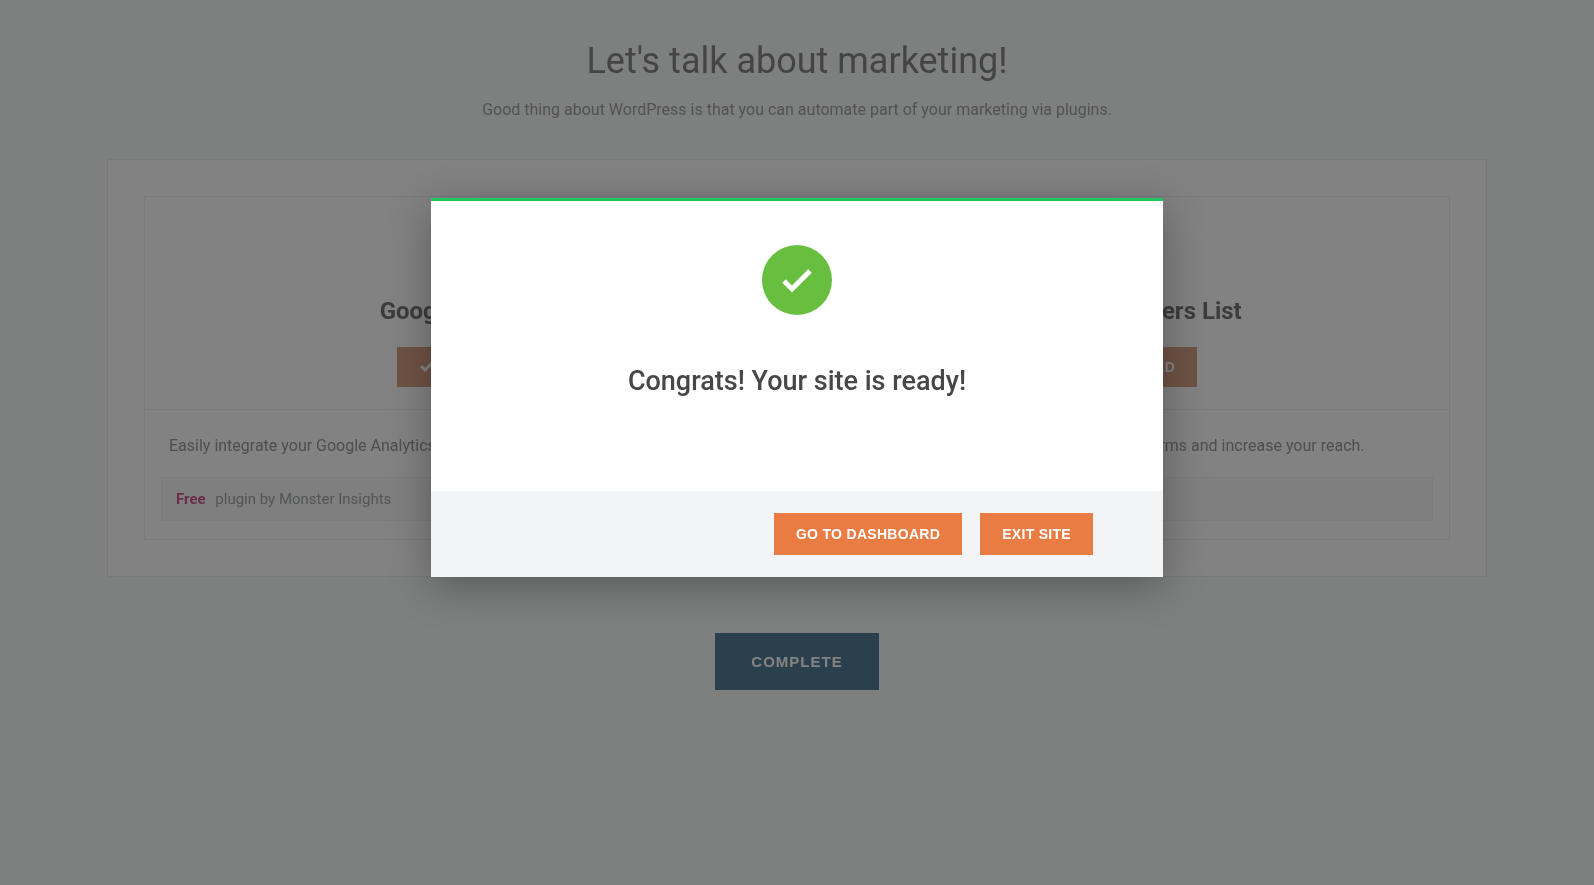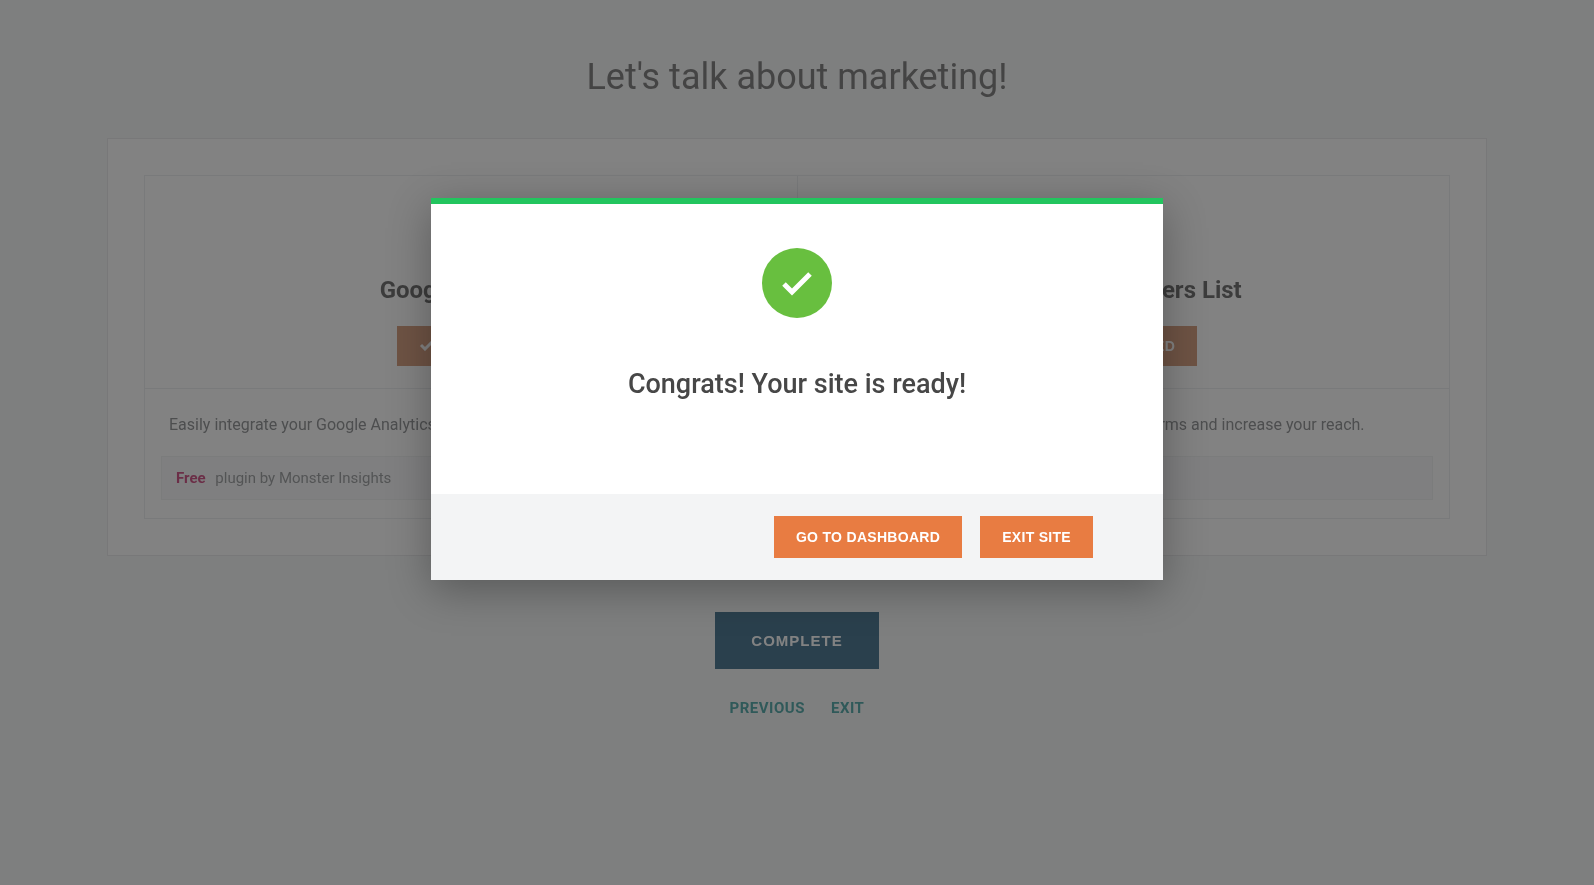"Let's talk about marketing!" .wizard { padding-top: 56px -> 40px }
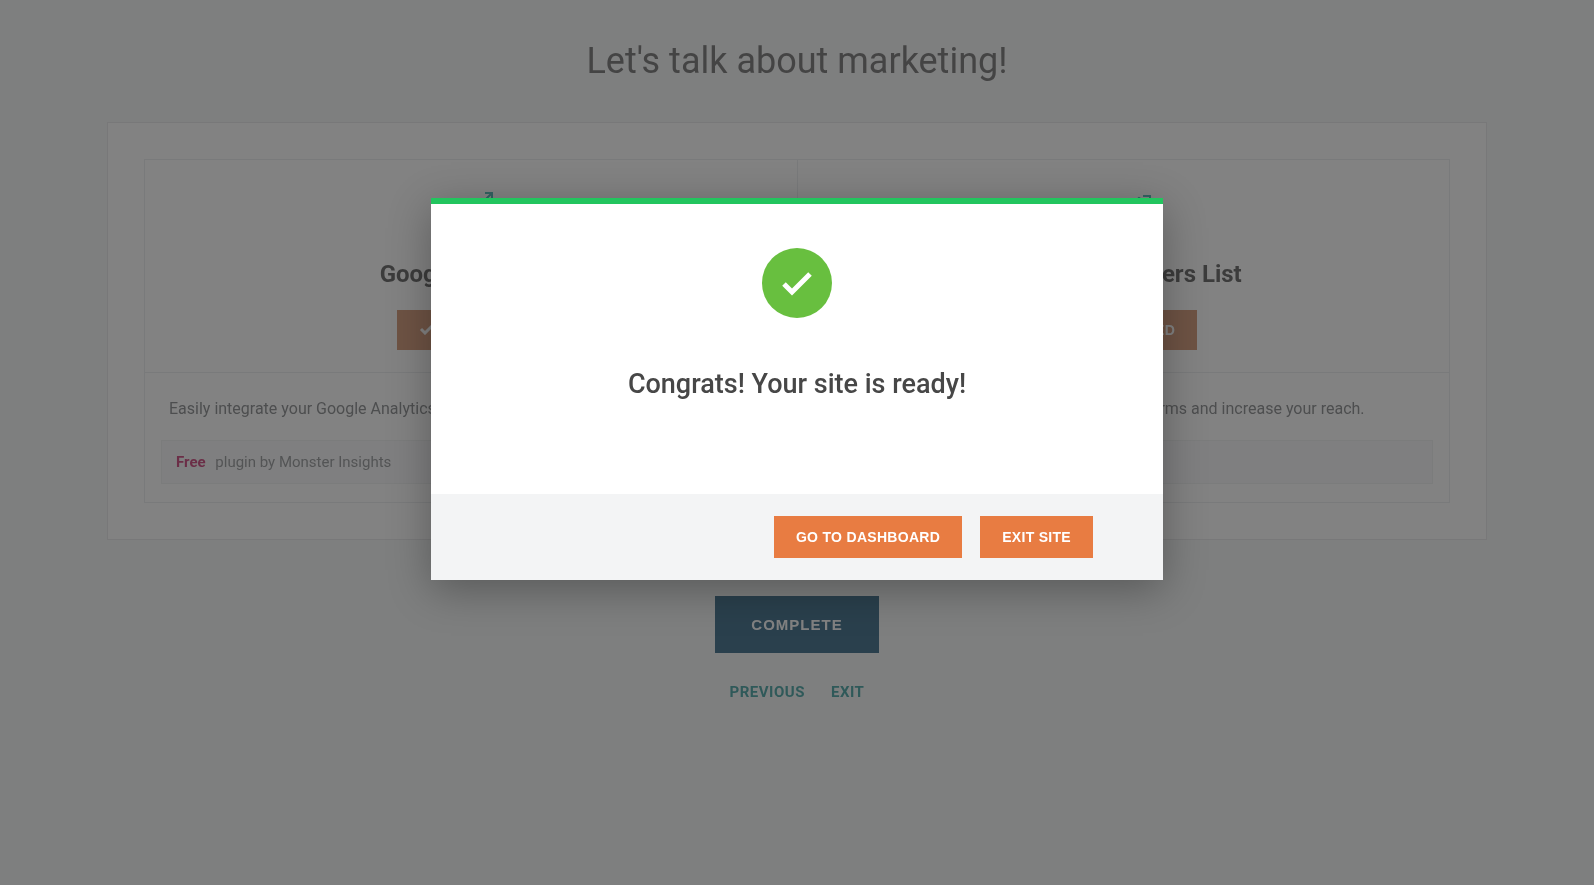"Good thing about WordPress is" p { html: none -> <p>Good thing about WordPress is that you can automate part of your marketing via plugins.</p> }
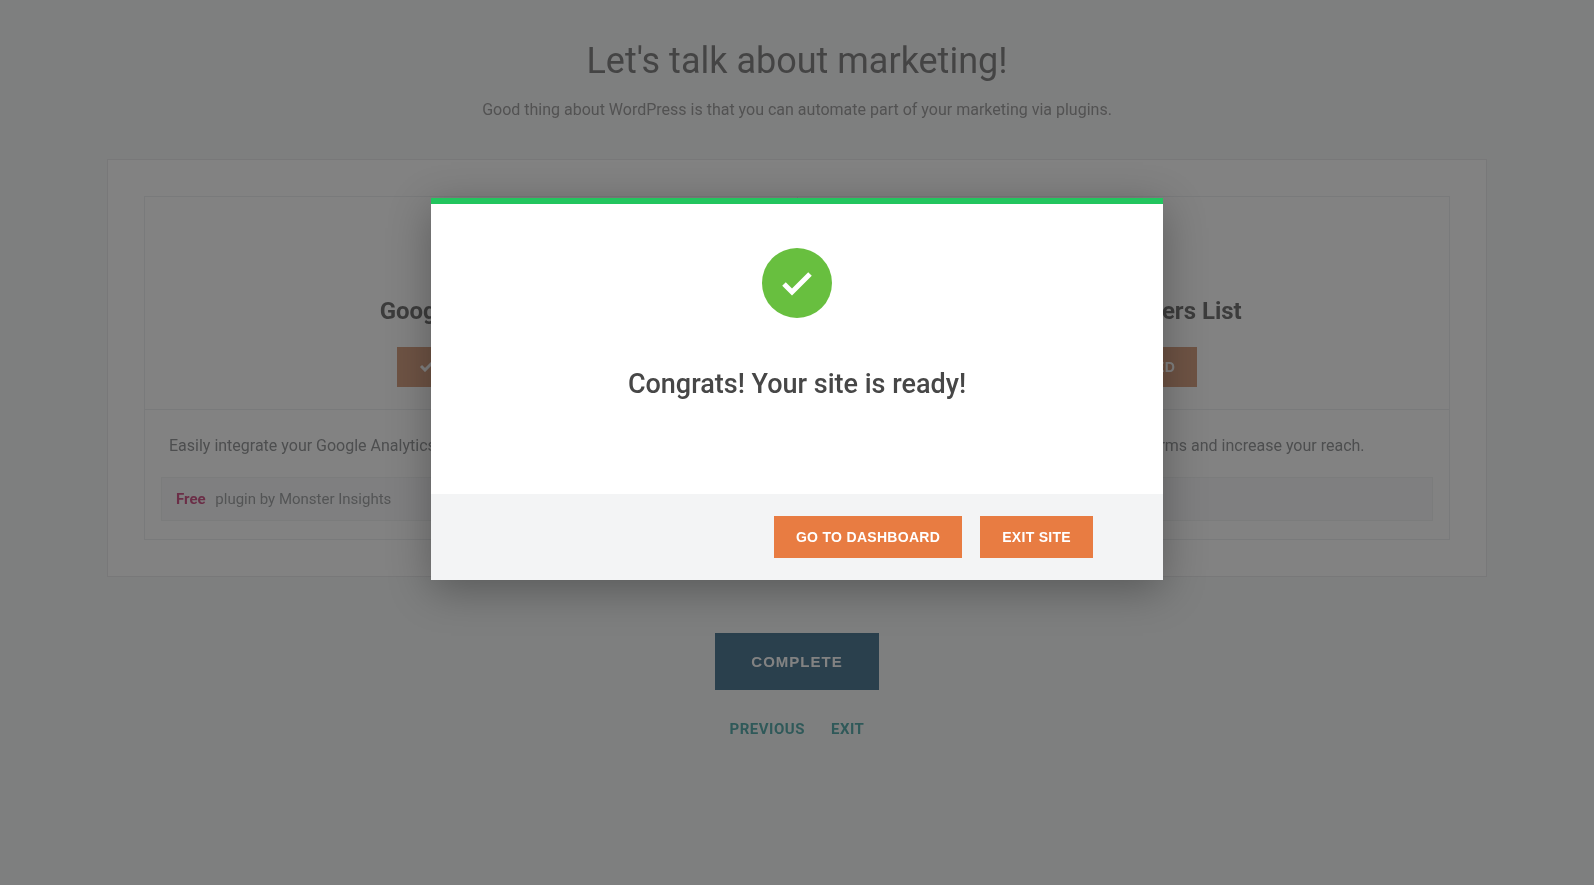"Congrats! Your site is ready!" .modal { border-top: 6px solid #22c55e -> 3px solid #22c55e }
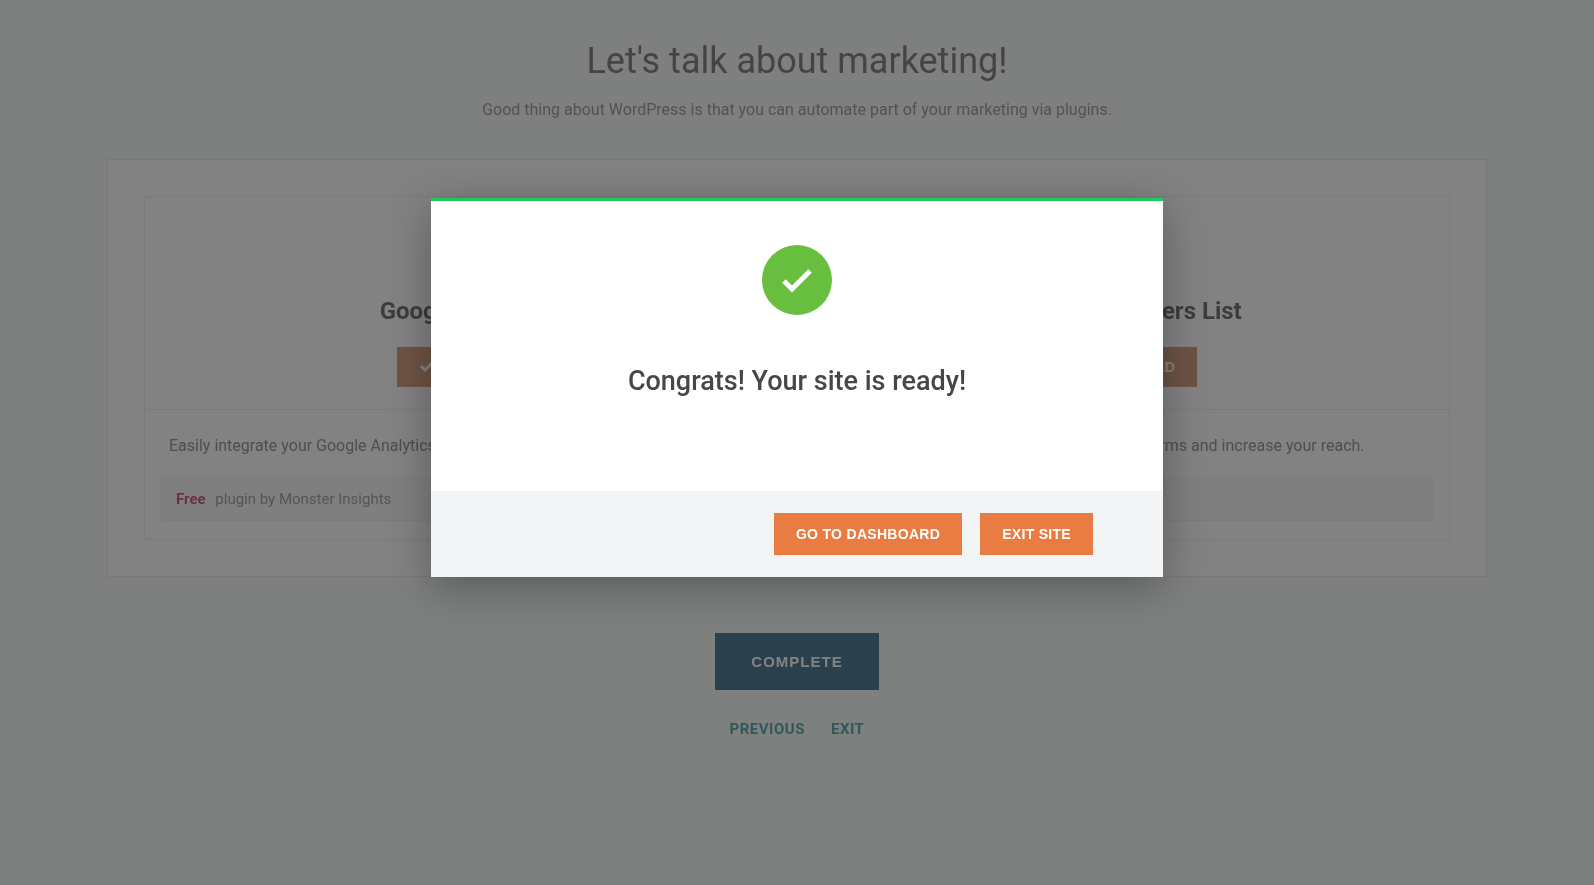"PREVIOUS" div.wizard-links { html: <div> <a>PREVIOUS</a> <a>EXIT</a> </div> -> none }
